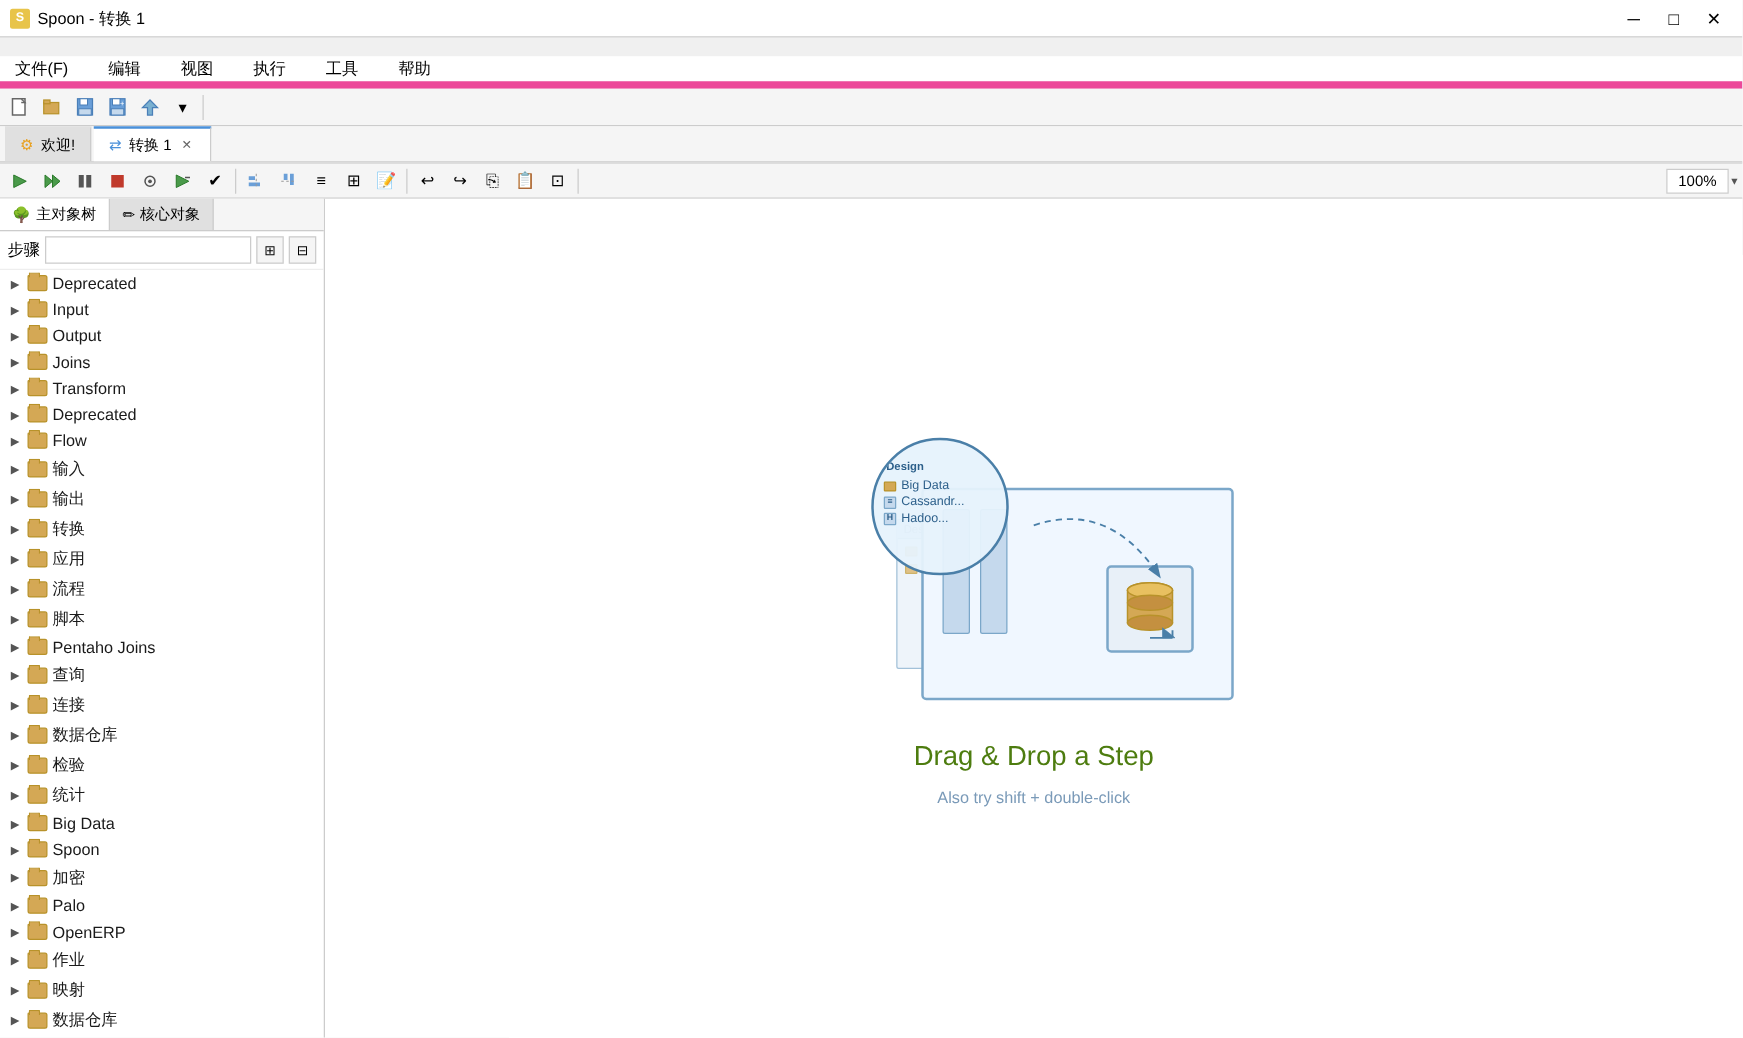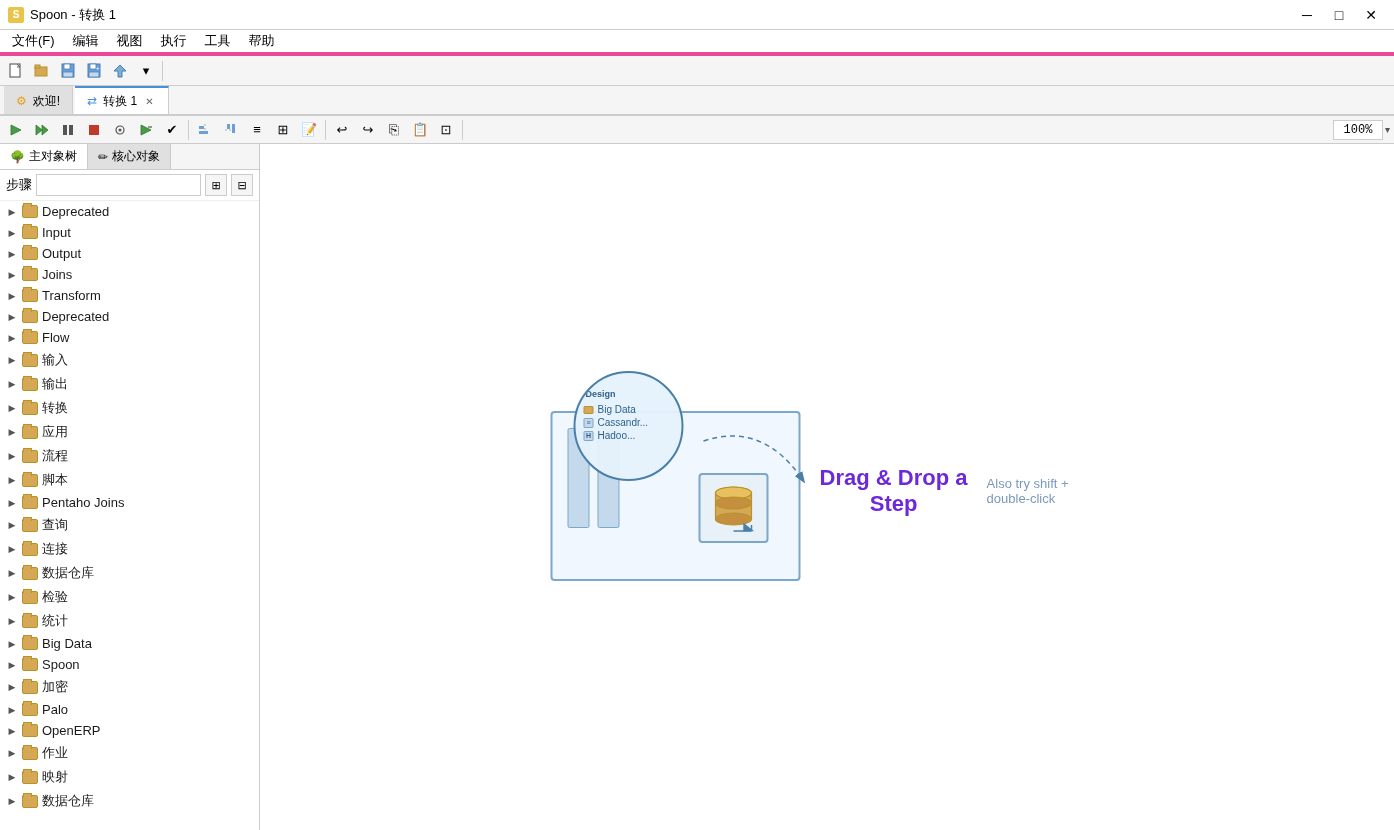"文件(F)" .menu-bar { border-bottom: 4px solid #ec4899 -> 6px solid #ec4899; gap: 2px -> 16px; margin-top: none -> 15px }
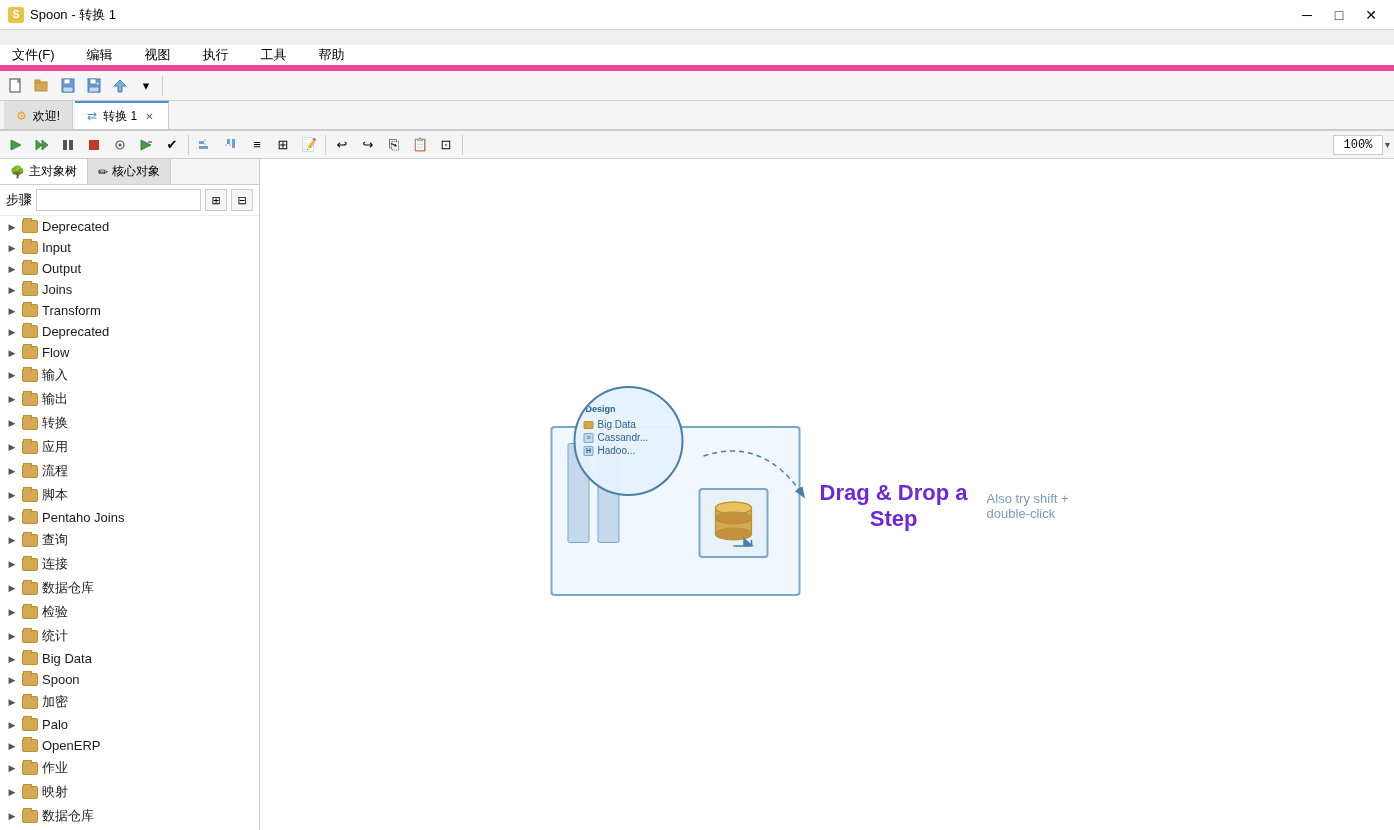"100%" .zoom-input { font-family: Liberation Mono, monospace -> none }
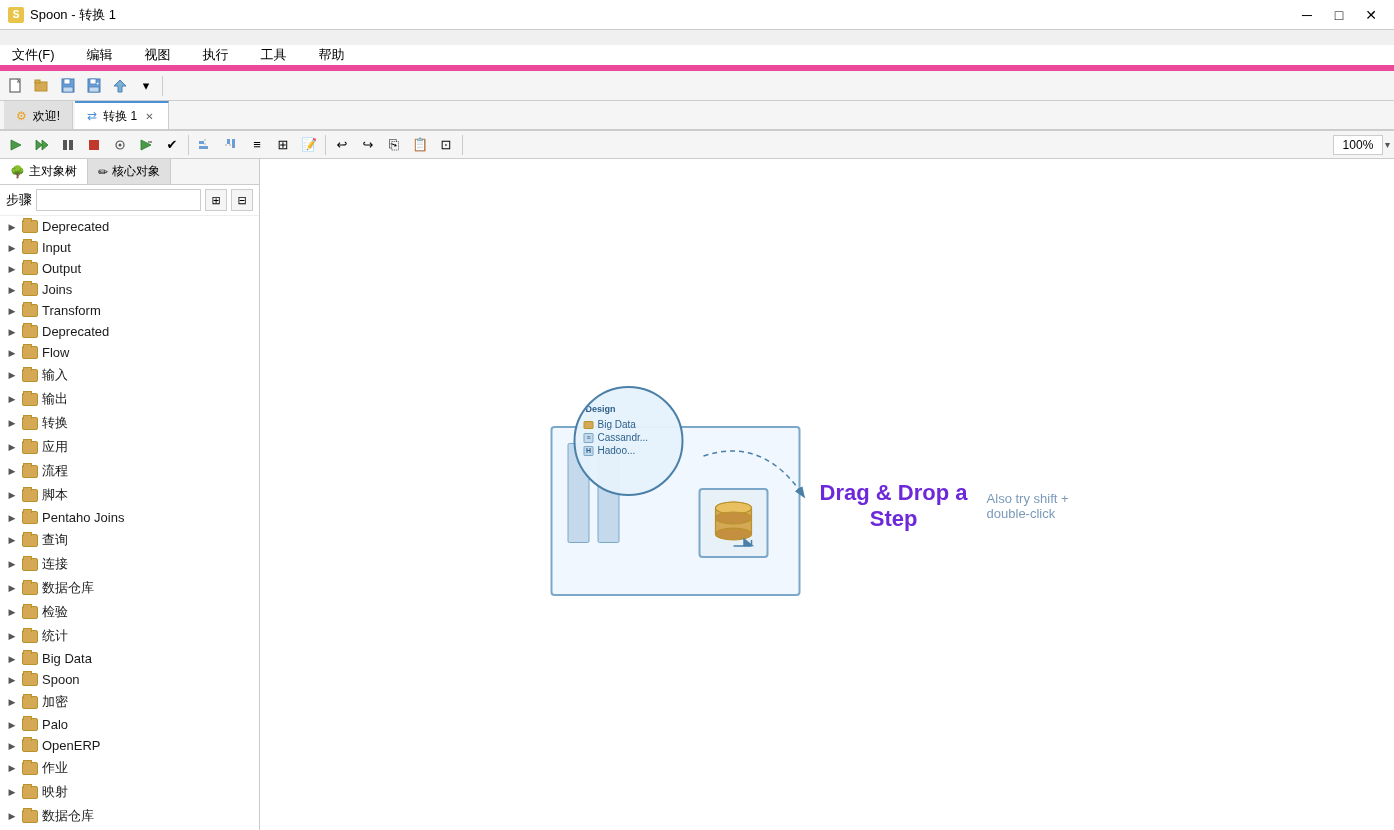"Design" .drop-illustration { flex-direction: row -> column }
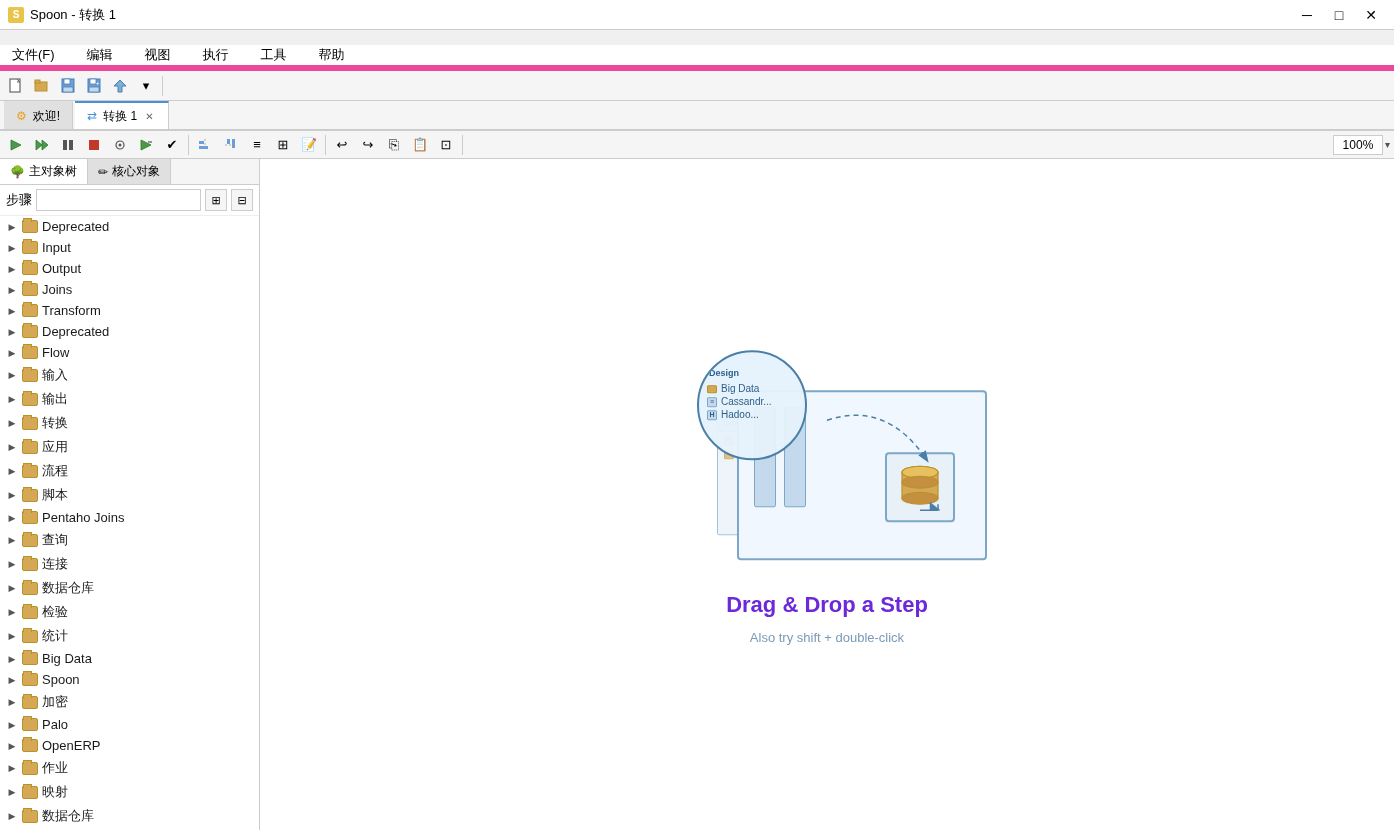"Drag & Drop a Step" .drop-text { color: #6d28d9 -> #4d7c0f; font-weight: 700 -> 400 }
